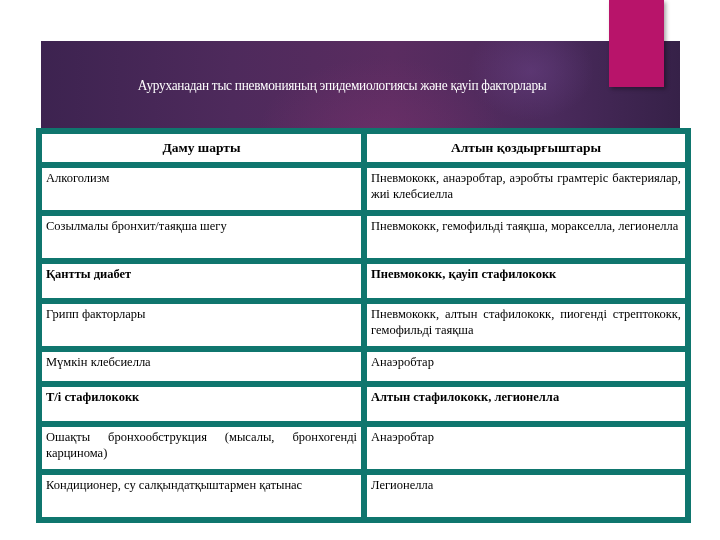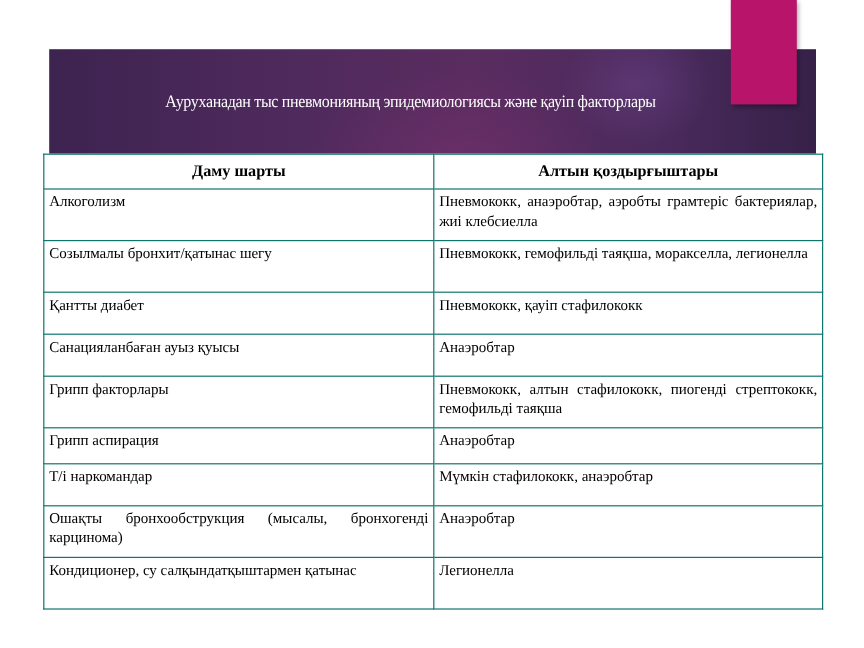"Даму шарты" table.main td, table.main th { border: 1px solid #0f766e -> 6px solid #0f766e }
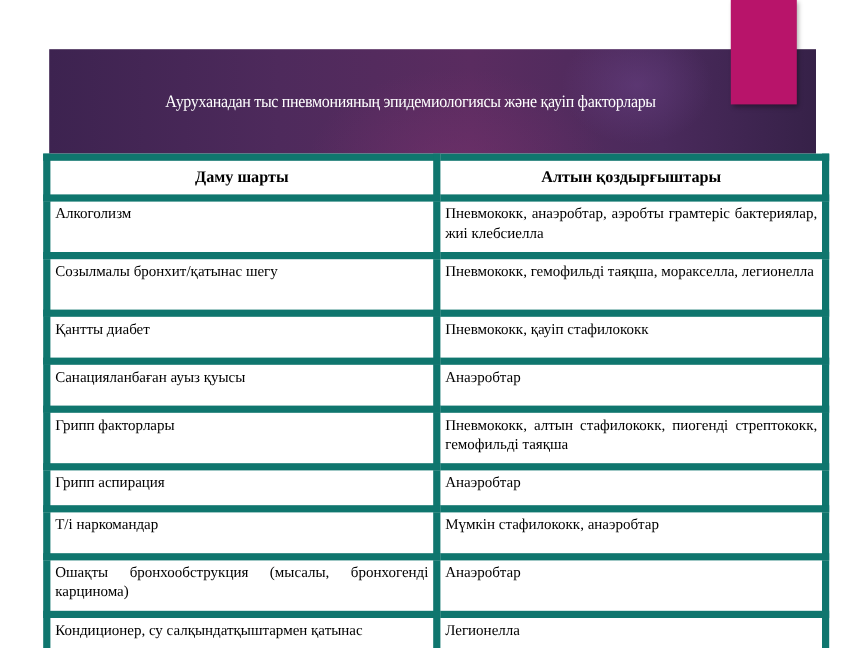"Созылмалы бронхит/қатынас шегу" td { text: бронхит/қатынас -> бронхит/таяқша }
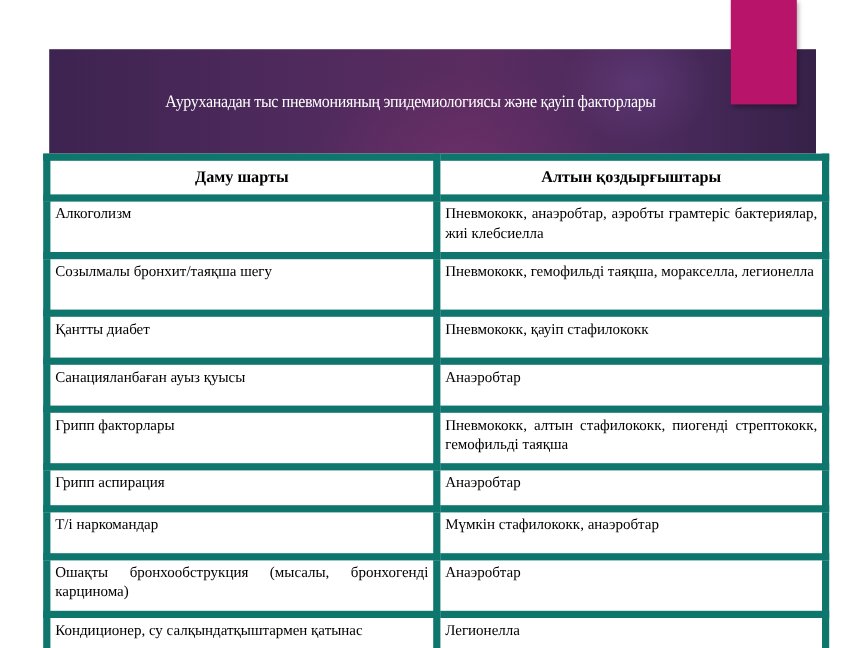"Қантты диабет" tr.tall td { font-weight: none -> bold }
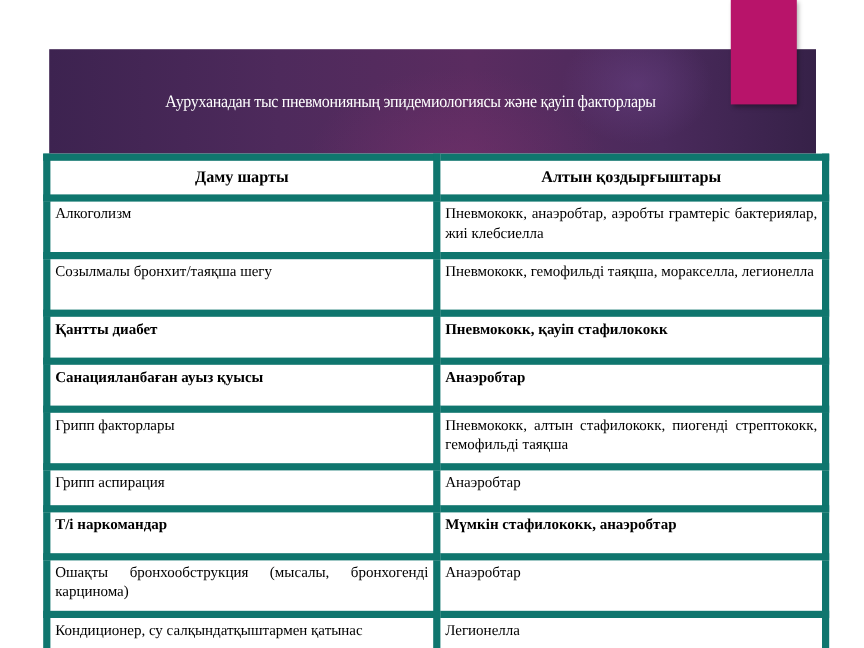"Санацияланбаған ауыз қуысы" tr.tall { html: <tr> <td>Санацияланбаған ауыз қуысы</td> <td>Анаэробтар</td> </tr> -> none }
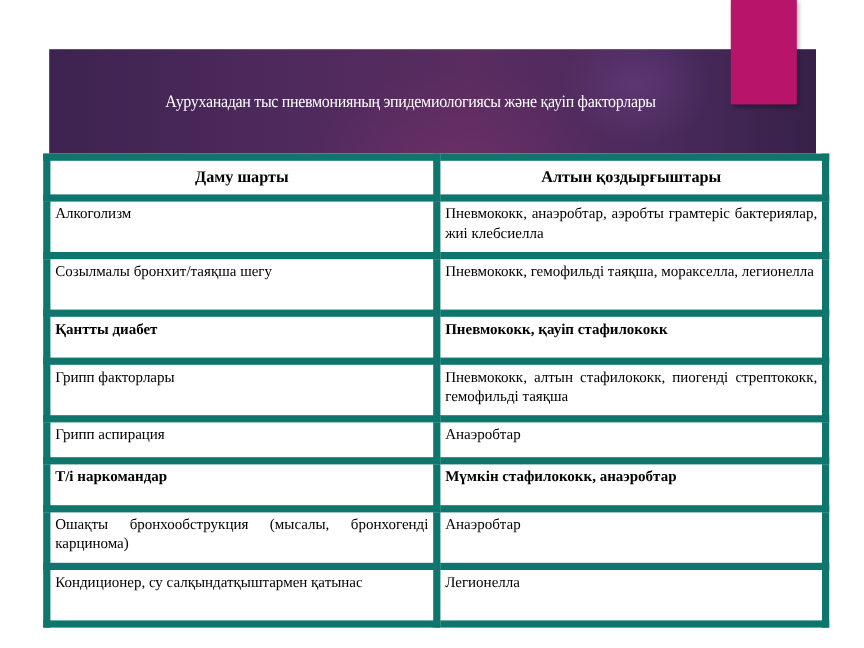"Грипп аспирация" td { text: Грипп аспирация -> Мүмкін клебсиелла }
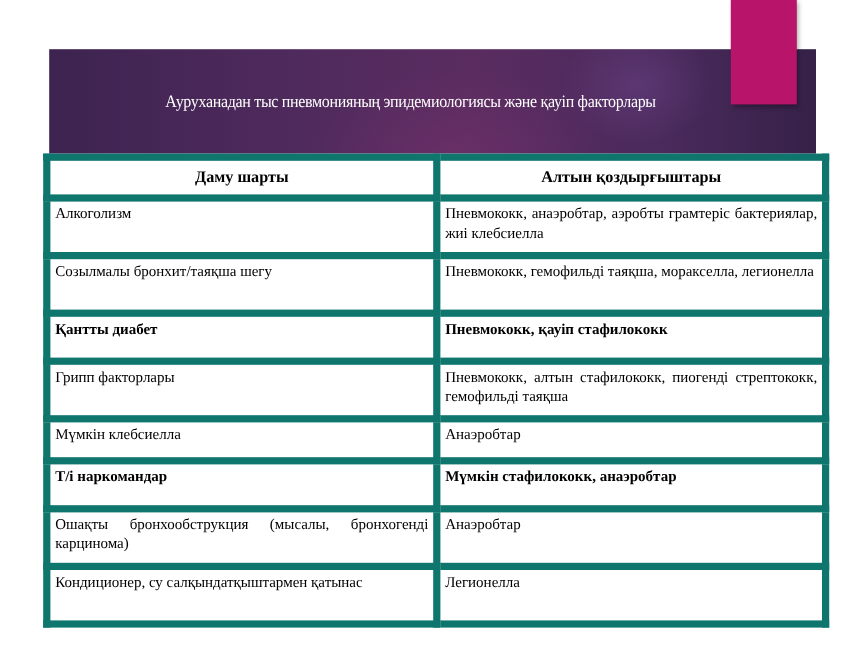"Т/і наркомандар" td { text: наркомандар -> стафилококк }
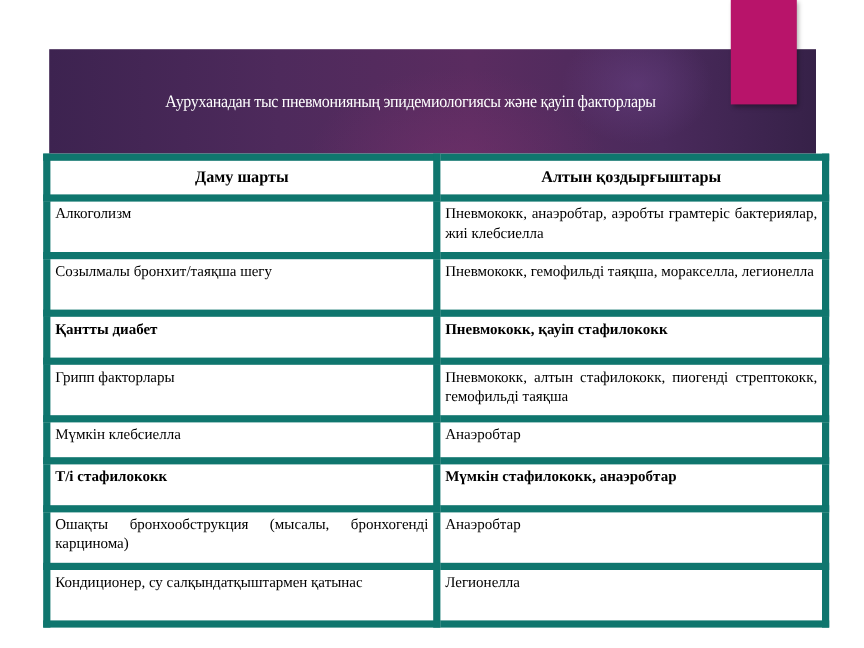"Мүмкін стафилококк, анаэробтар" td { text: Мүмкін стафилококк, анаэробтар -> Алтын стафилококк, легионелла }
